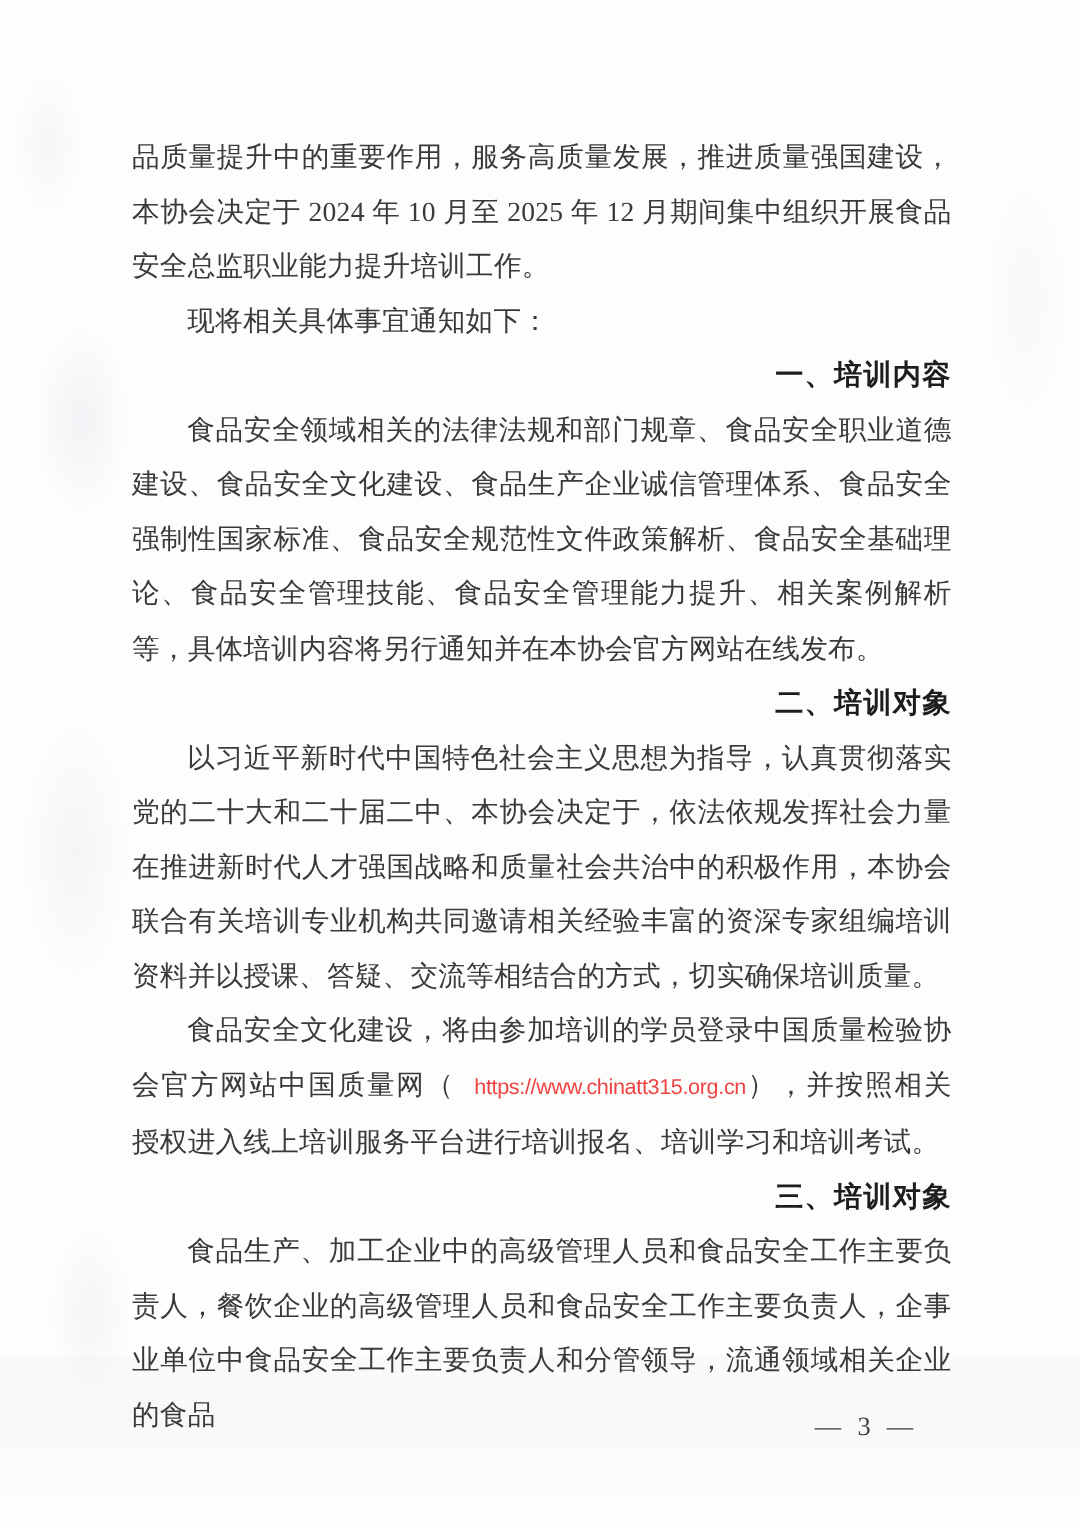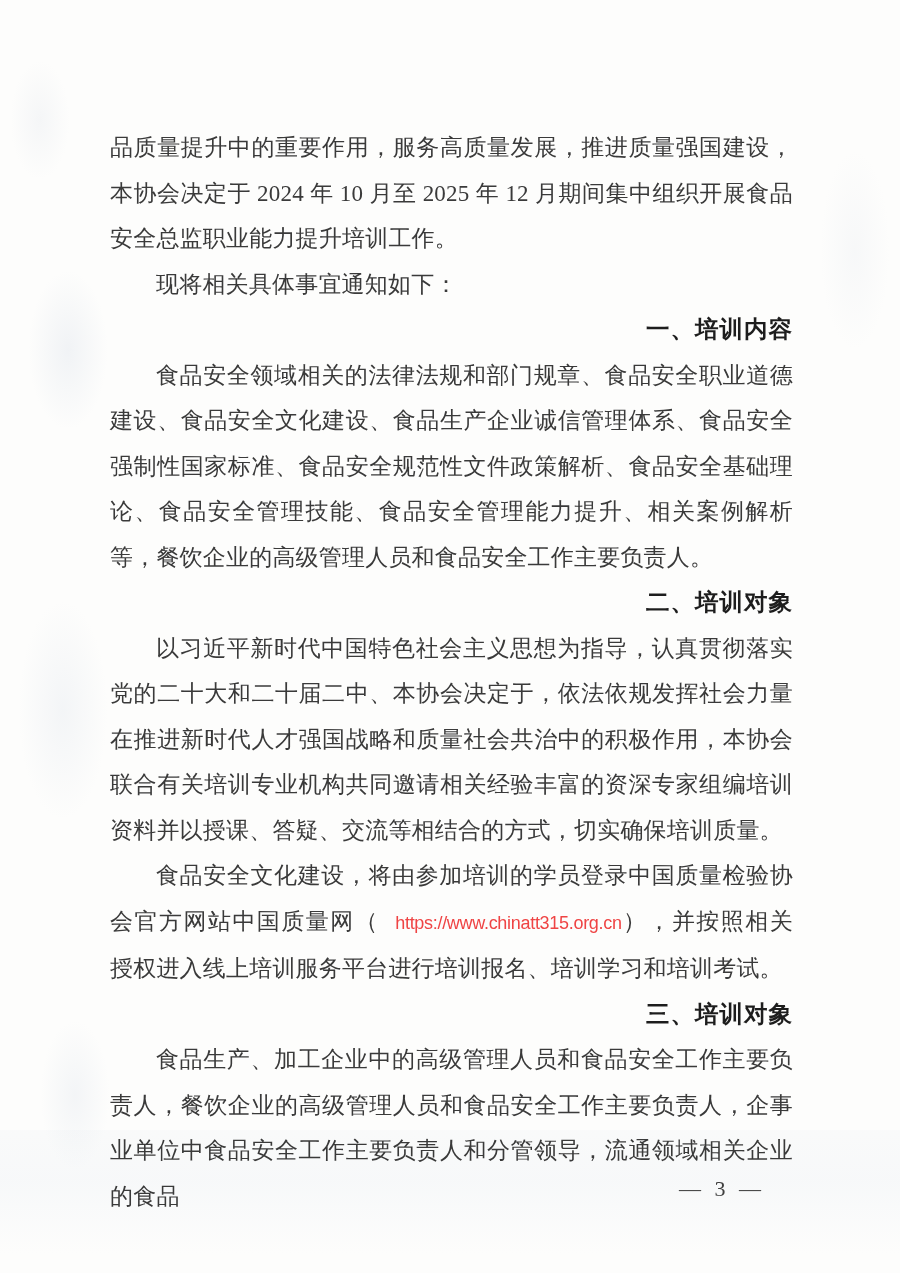"品质量提升中的重要作用，服务高质量发展，推进质量强国建设，本协会决定于 2024" .page-content { top: 125px -> 108px }
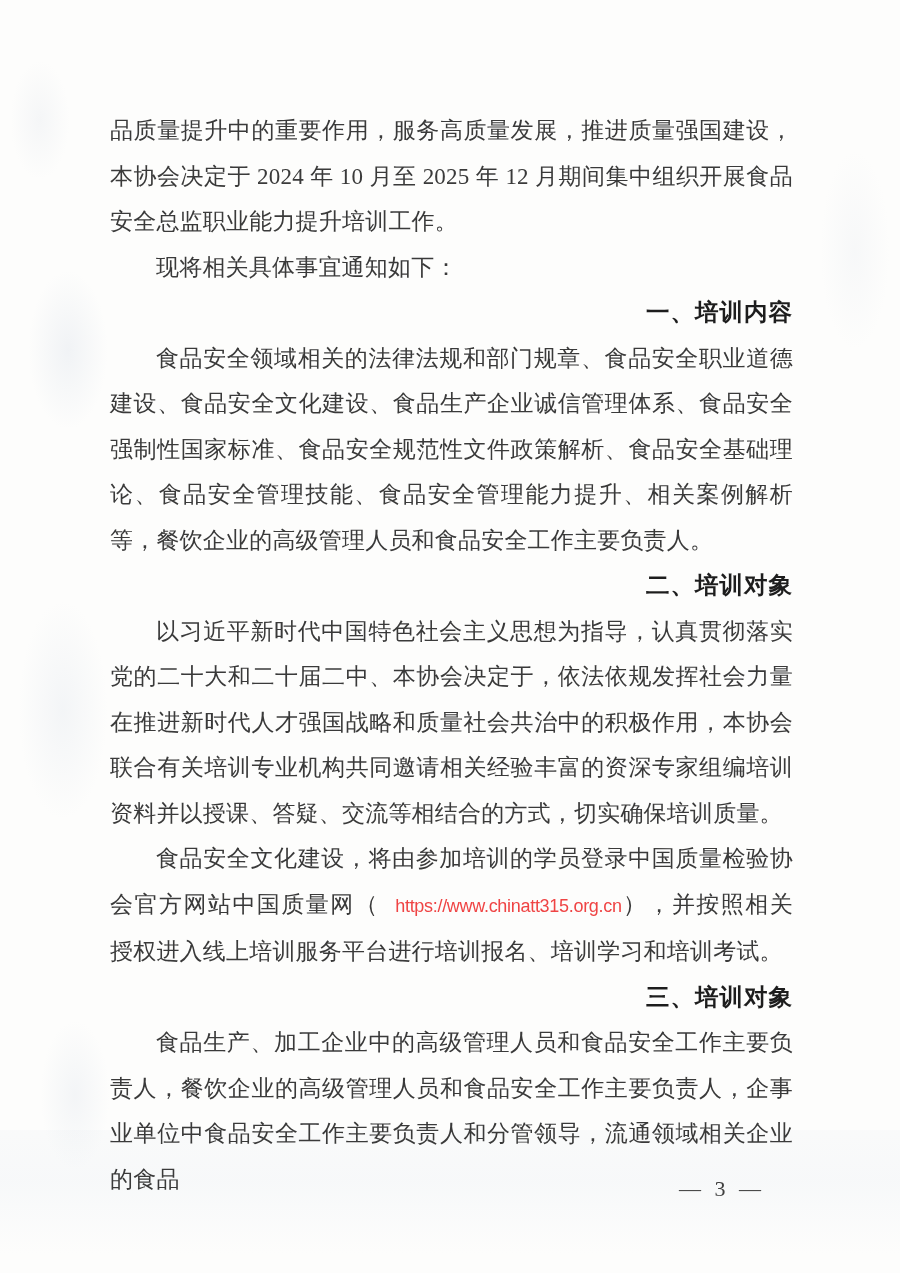"食品安全领域相关的法律法规和部门规章、食品安全职业道德建设、食品安全文化建设、食" p.para { text: 餐饮企业的高级管理人员和食品安全工作主要负责人 -> 具体培训内容将另行通知并在本协会官方网站在线发布 }
